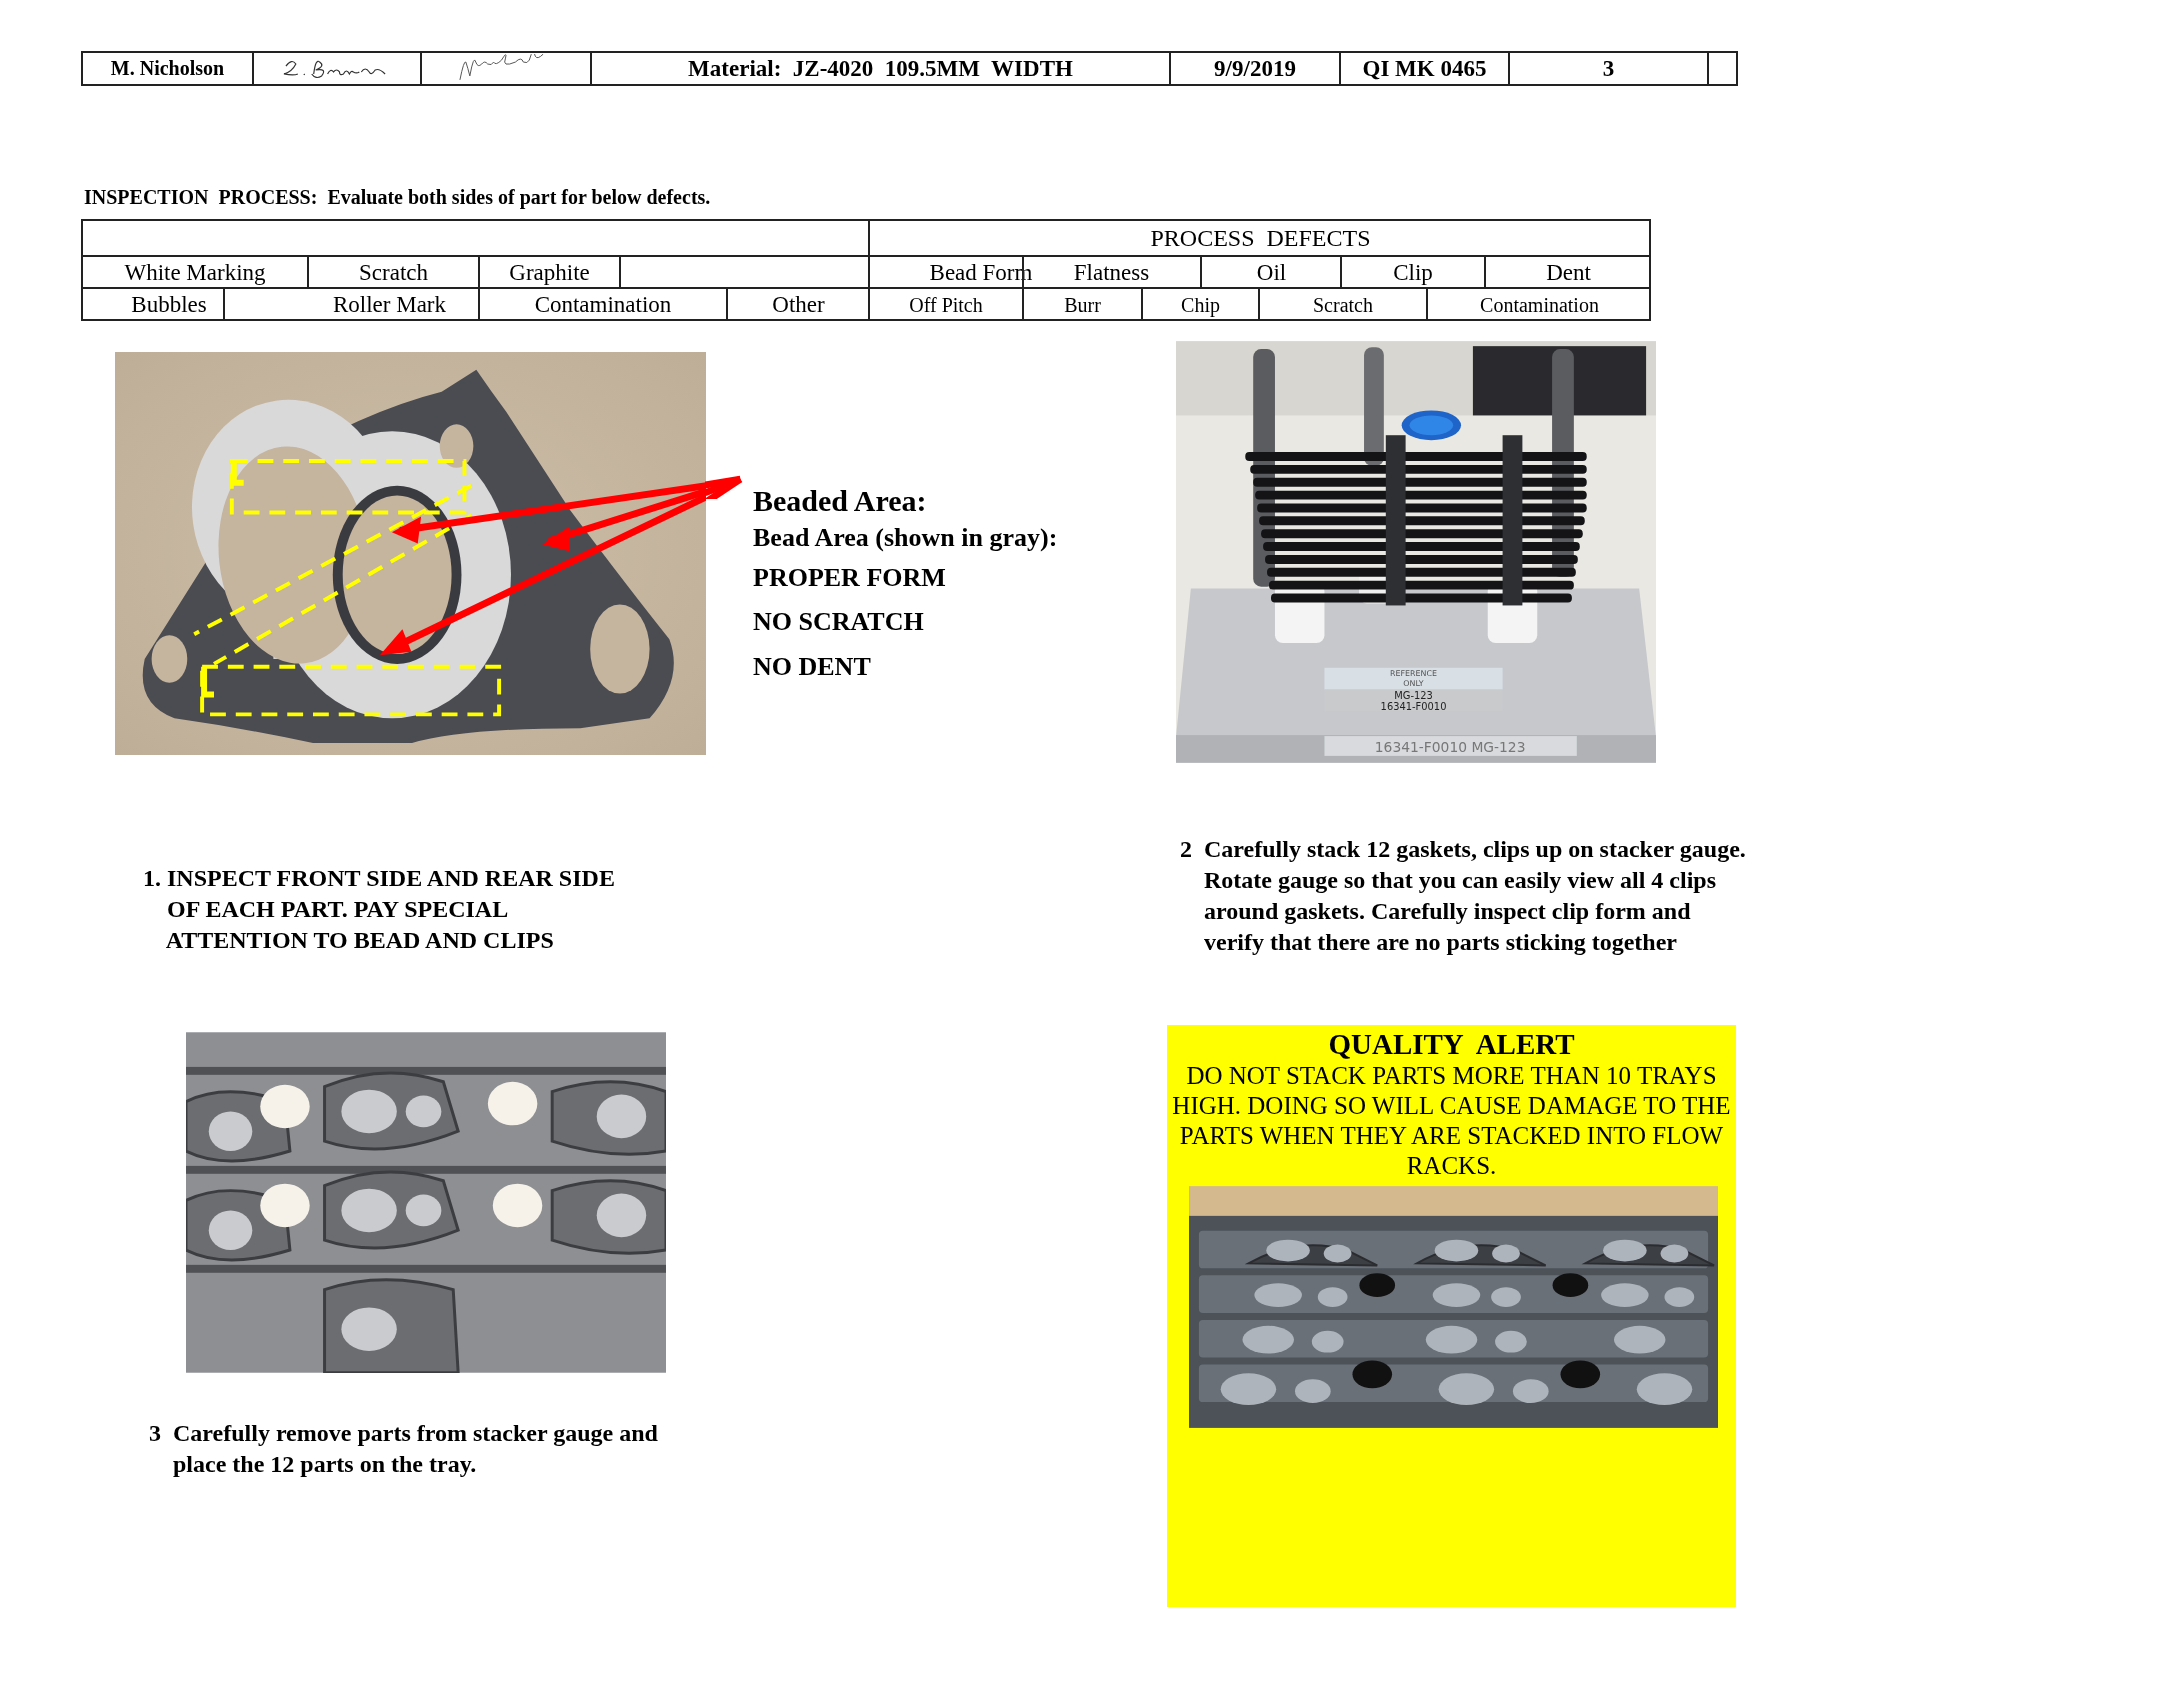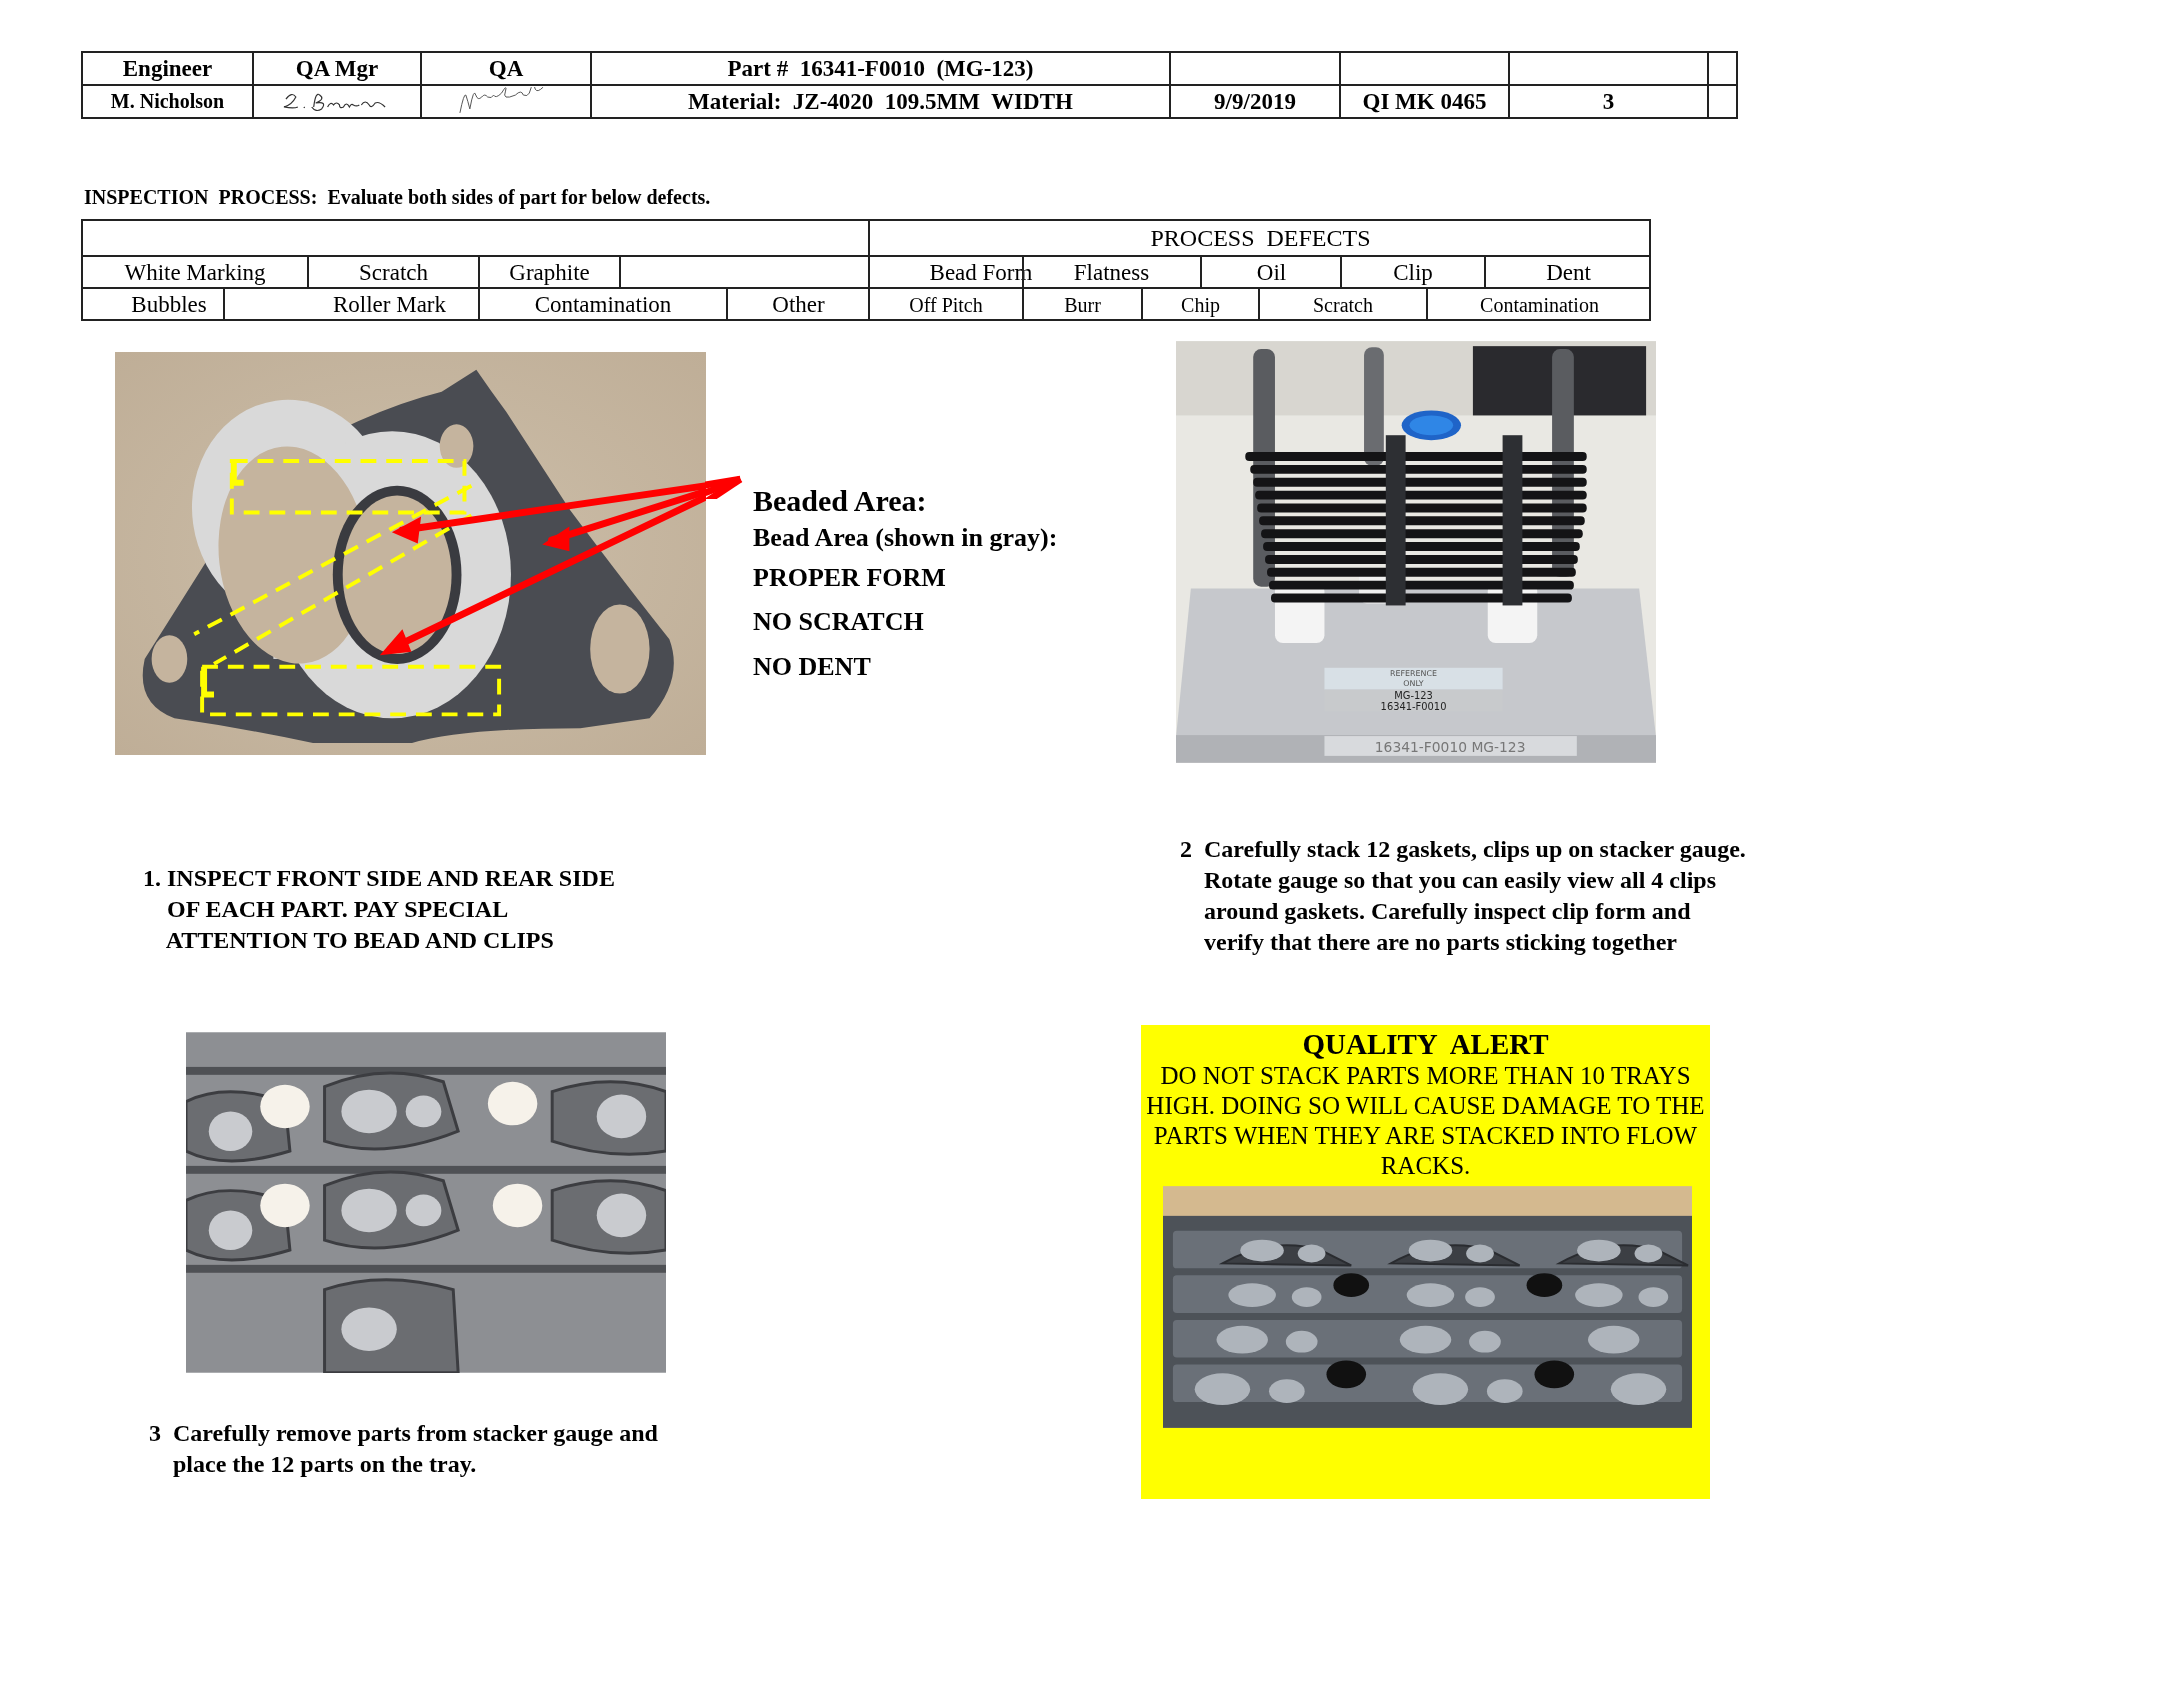"Engineer" tr { html: <tr> <td>Engineer</td> <td>QA Mgr</td> <td>QA</td> <td>Part # 16341-F0010 (MG-123)</td> <td></td> <td></td> <td></td> <td></td> </tr> -> none }
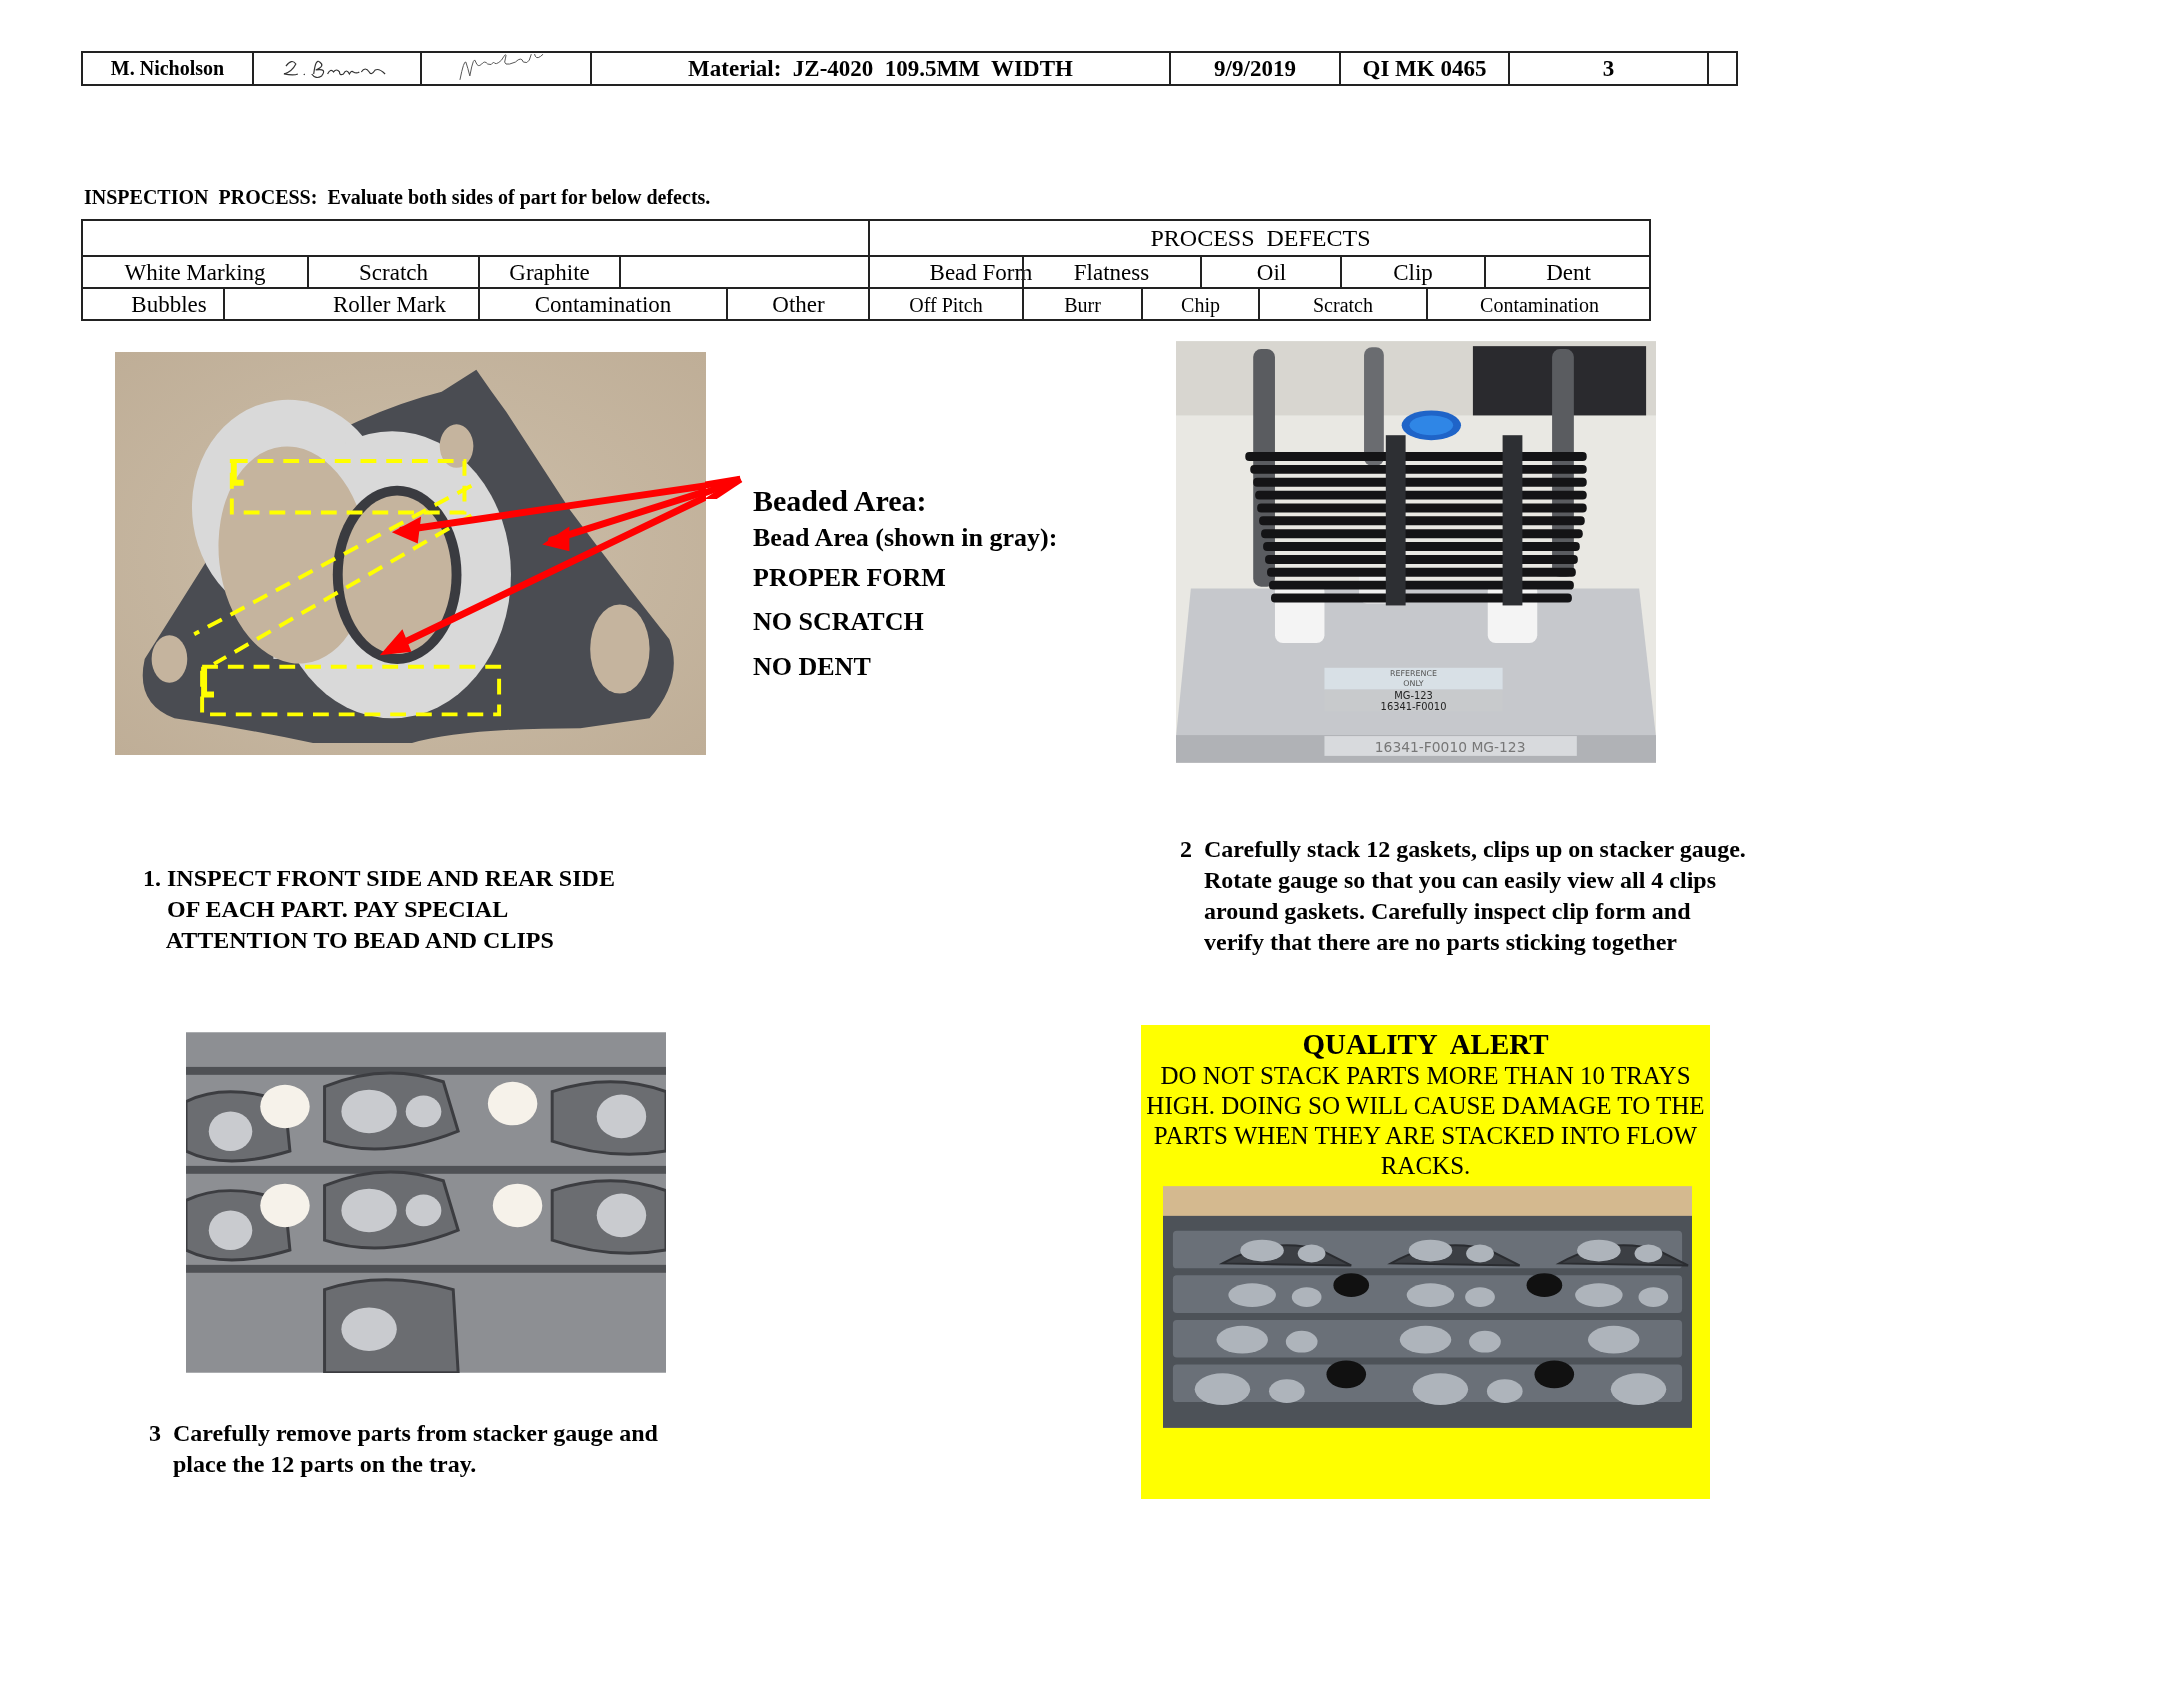"QUALITY ALERT" div.abs { height: 474px -> 582px; left: 1141px -> 1167px }
